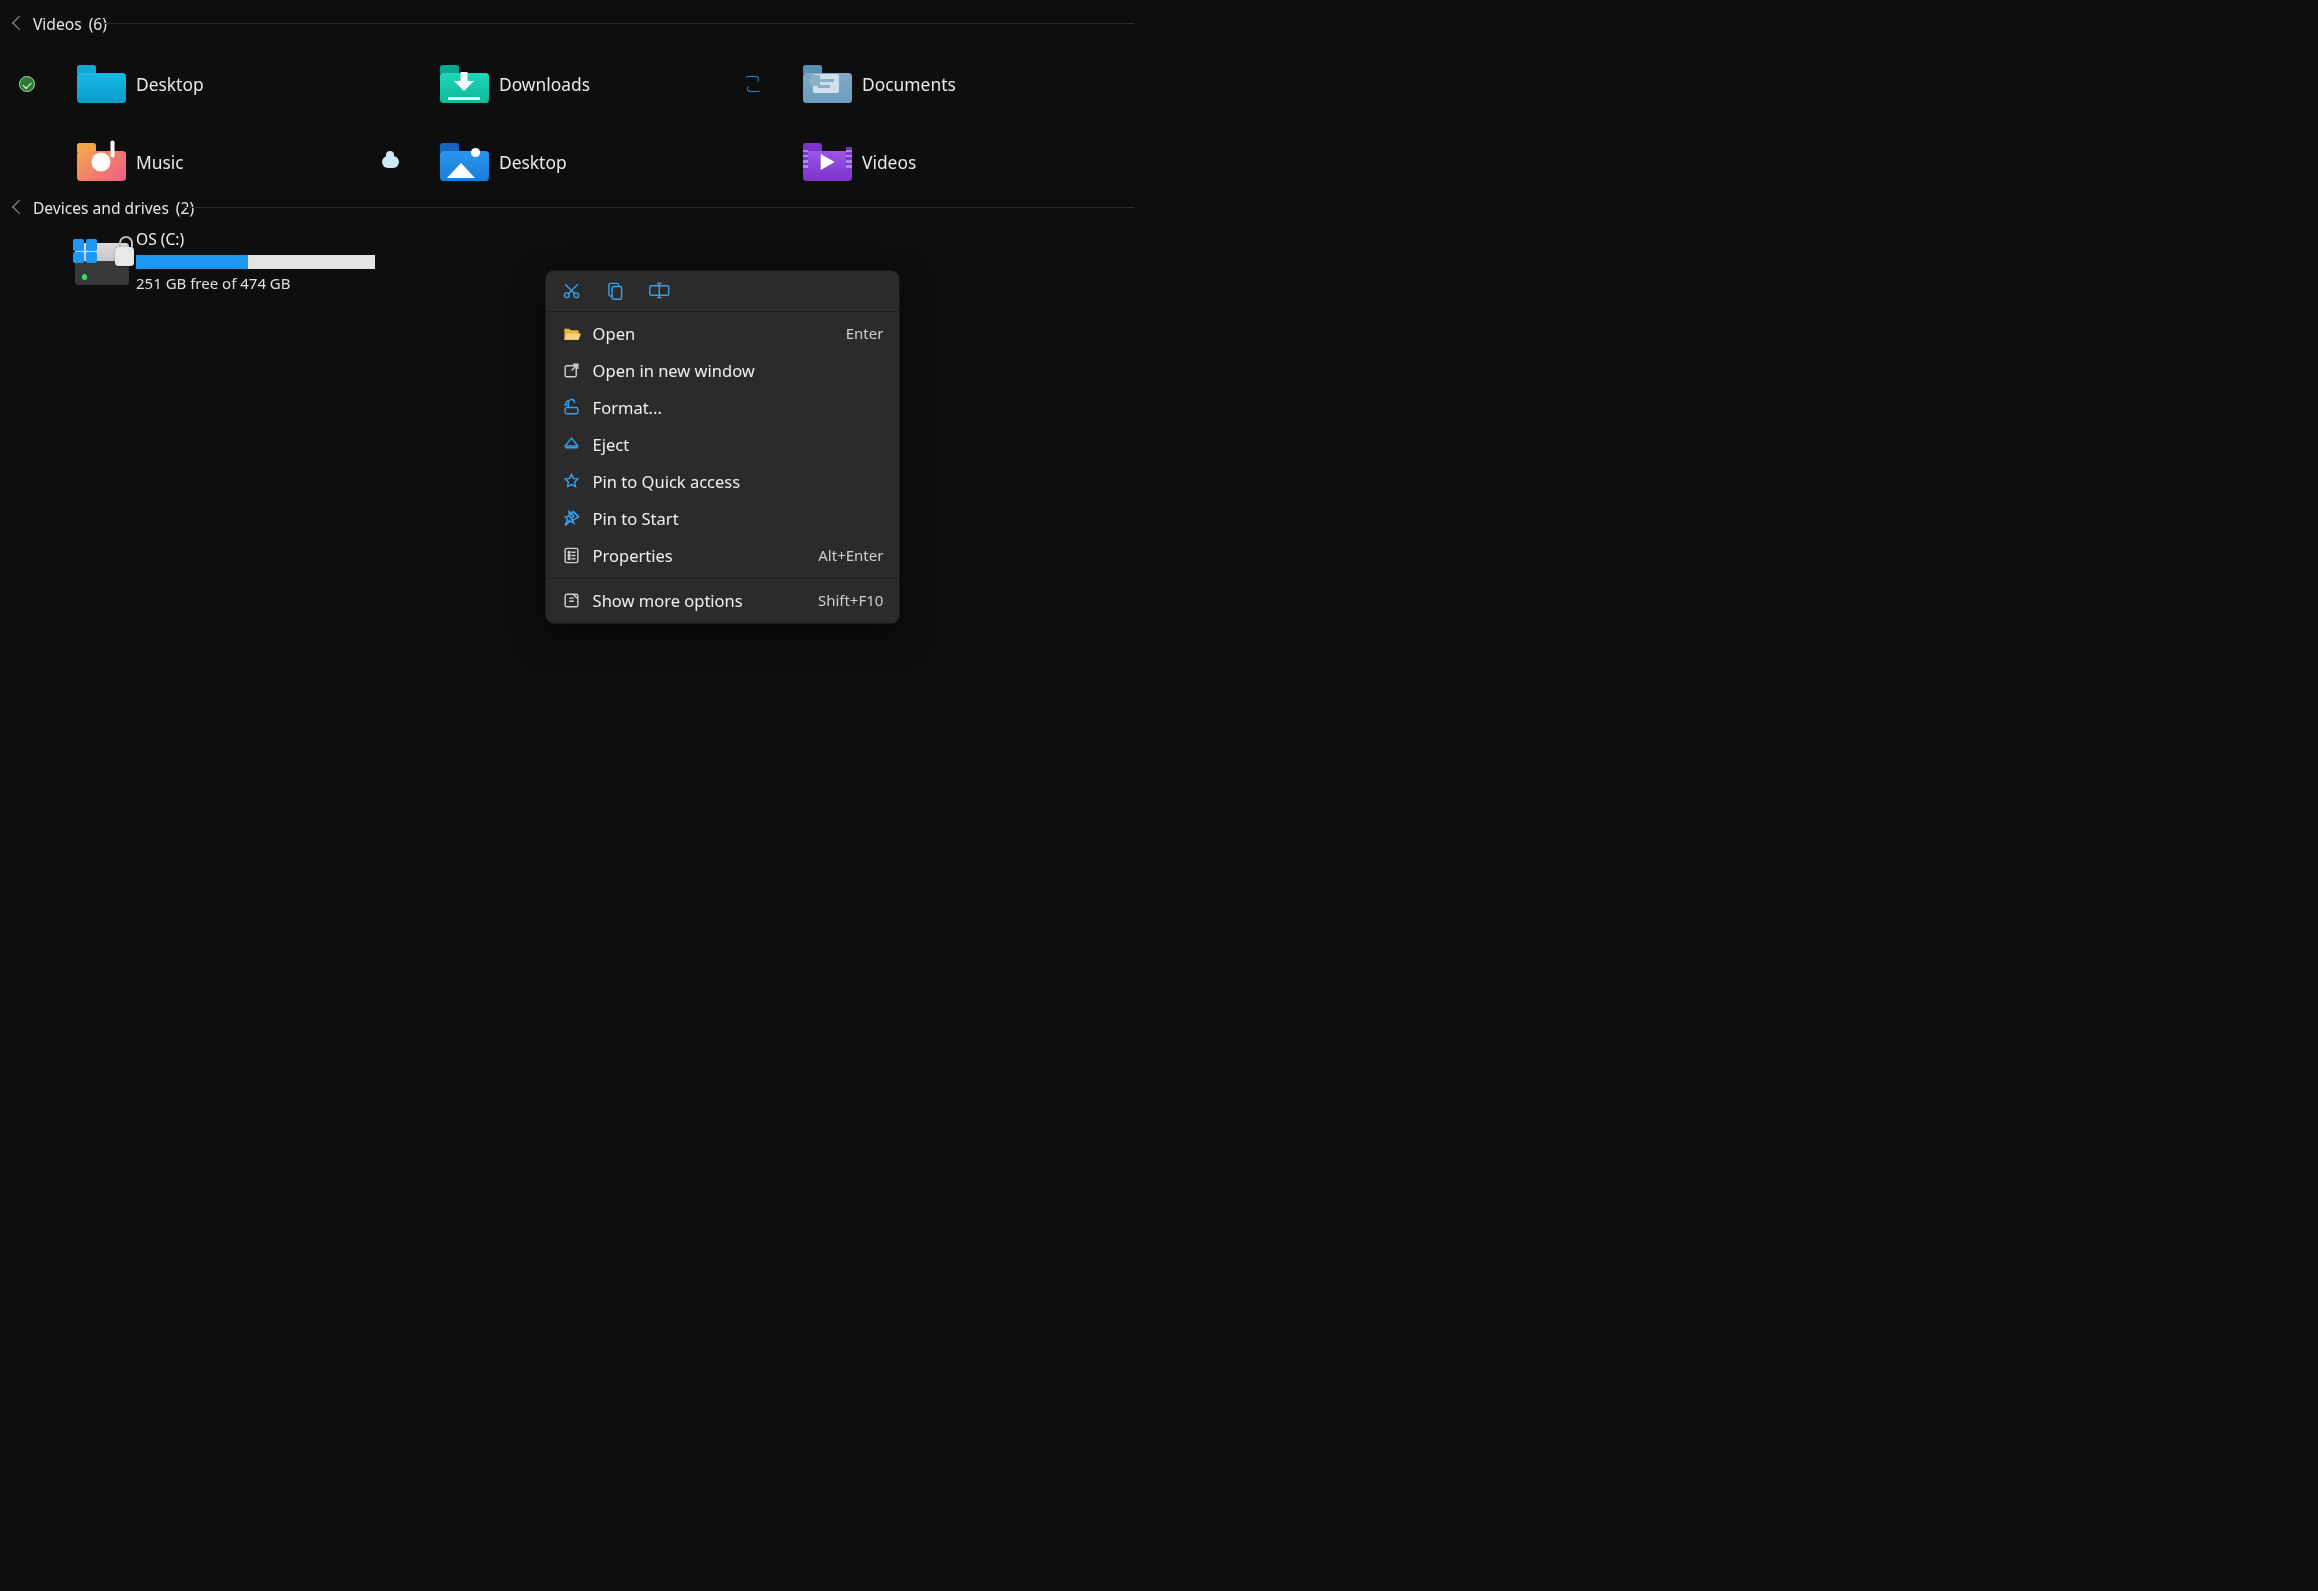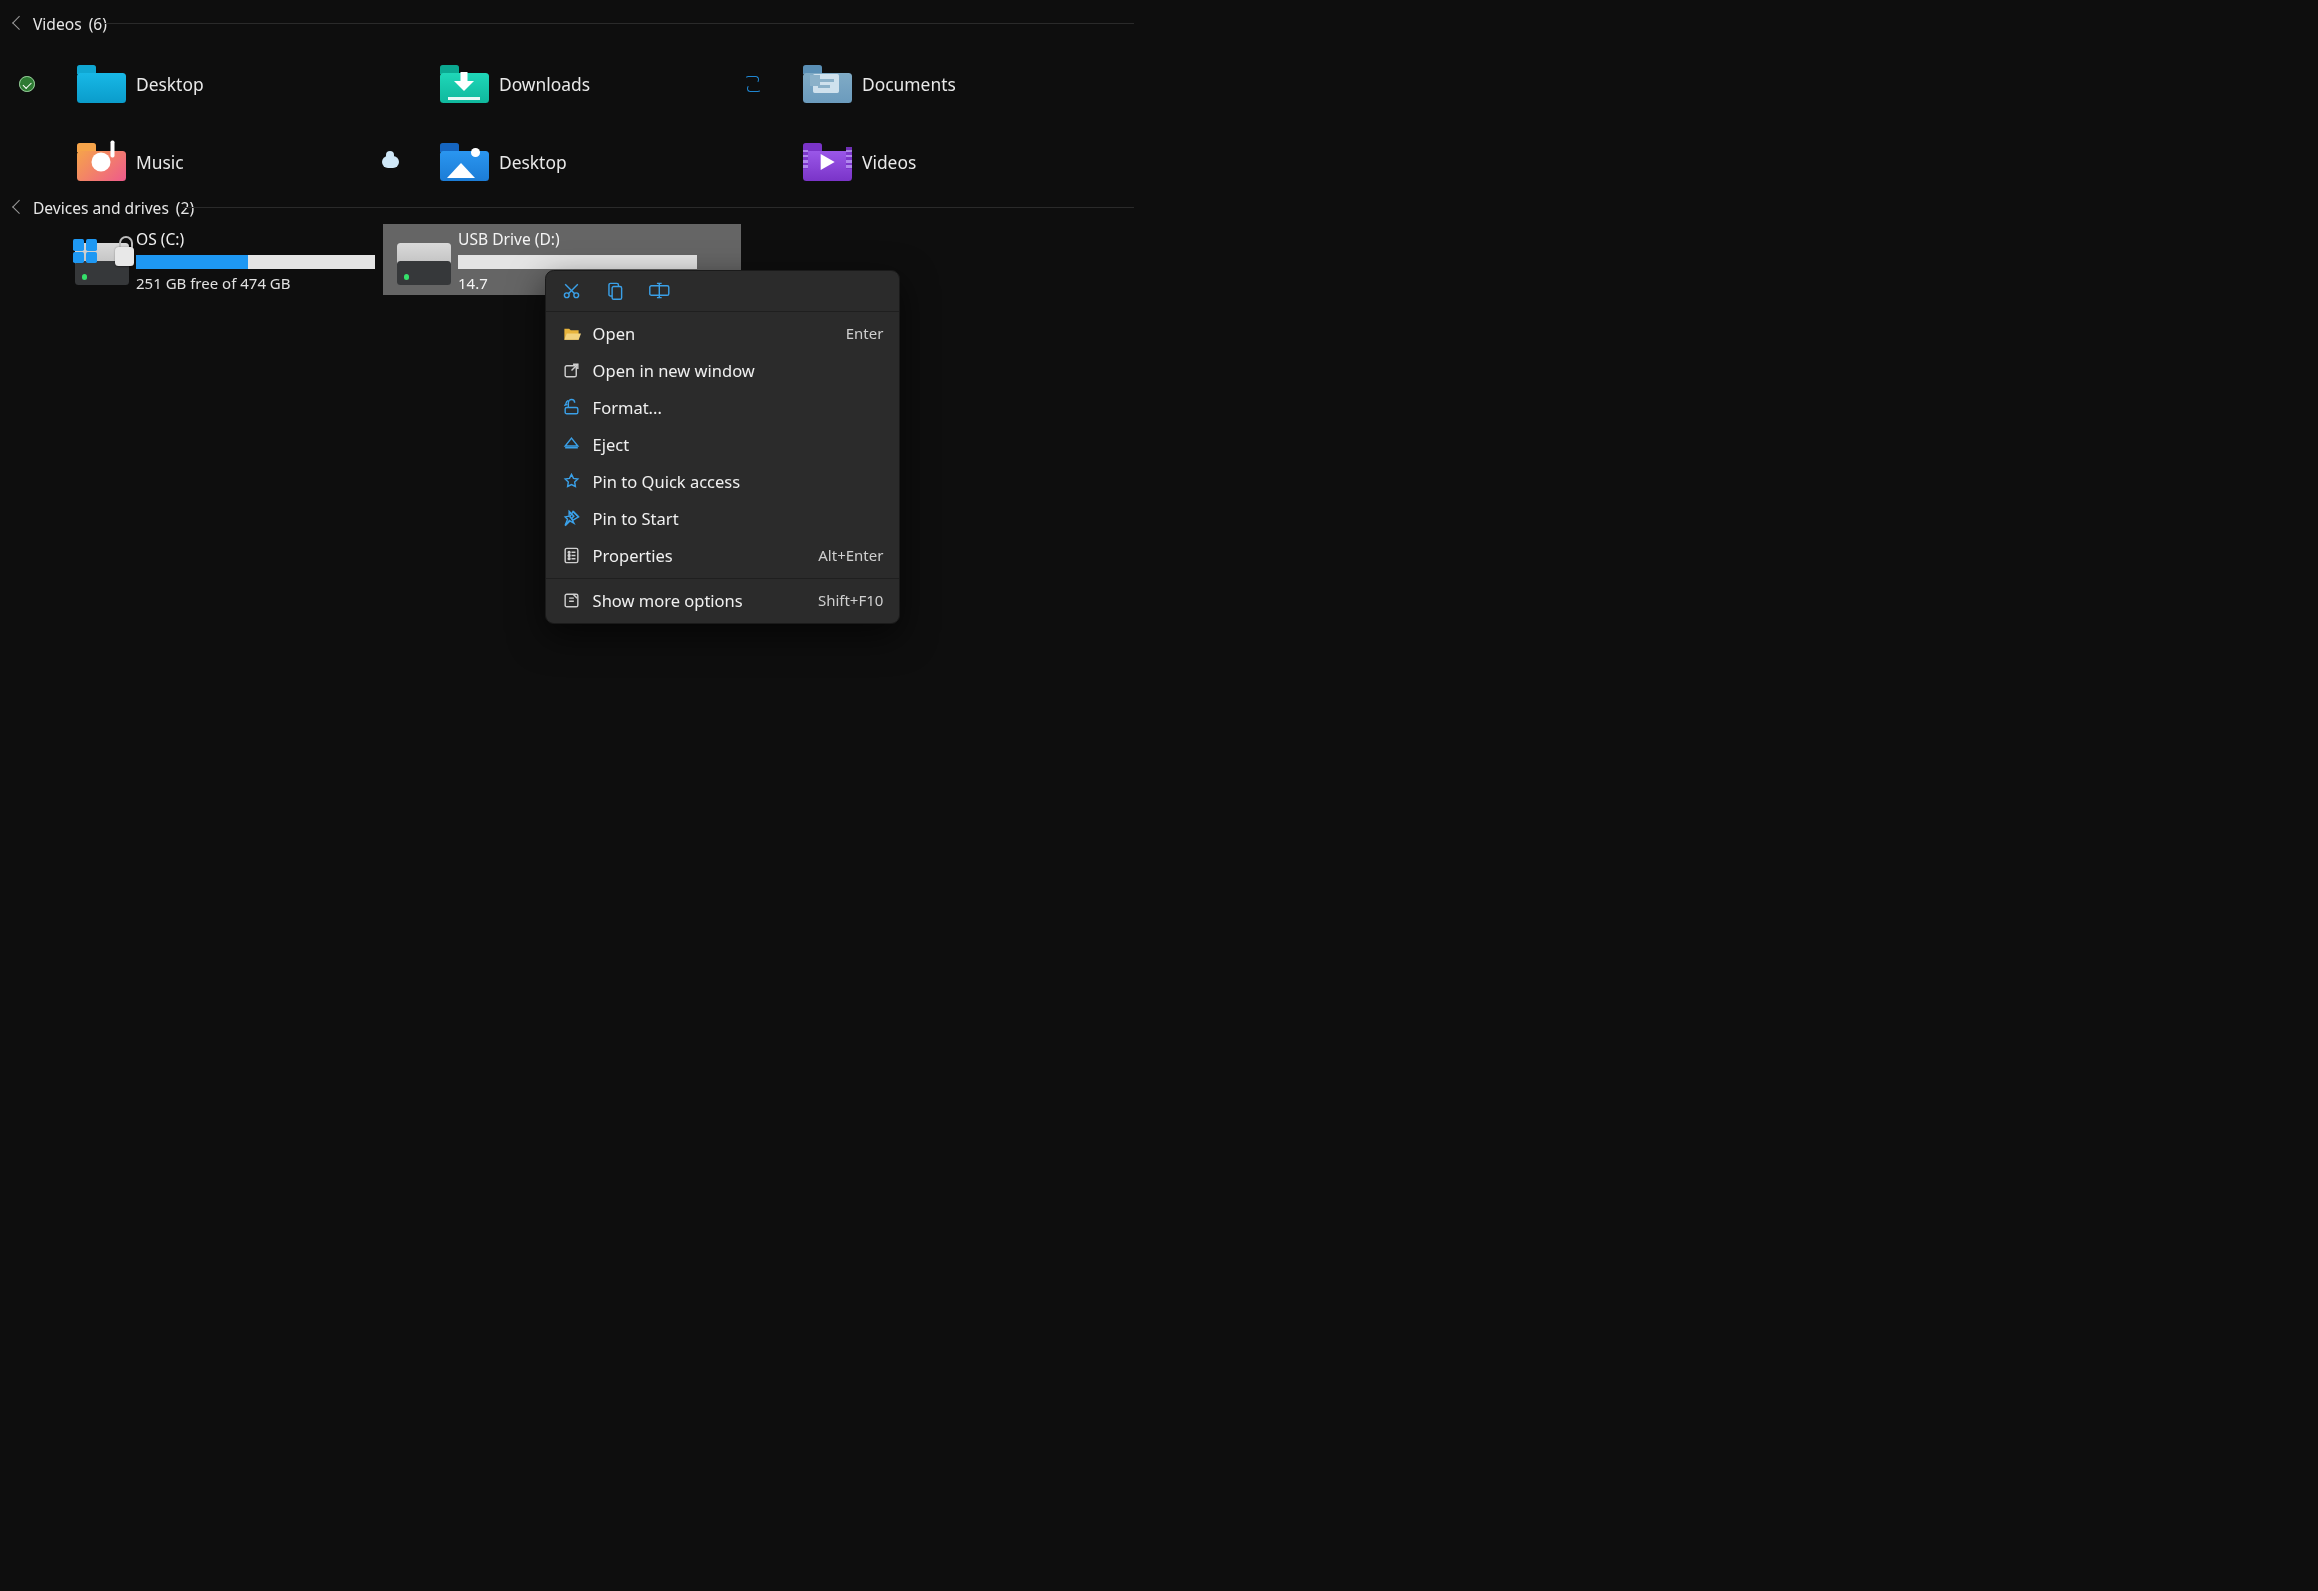"OS (C:)" .drives-grid { column-gap: 0px -> 12px }
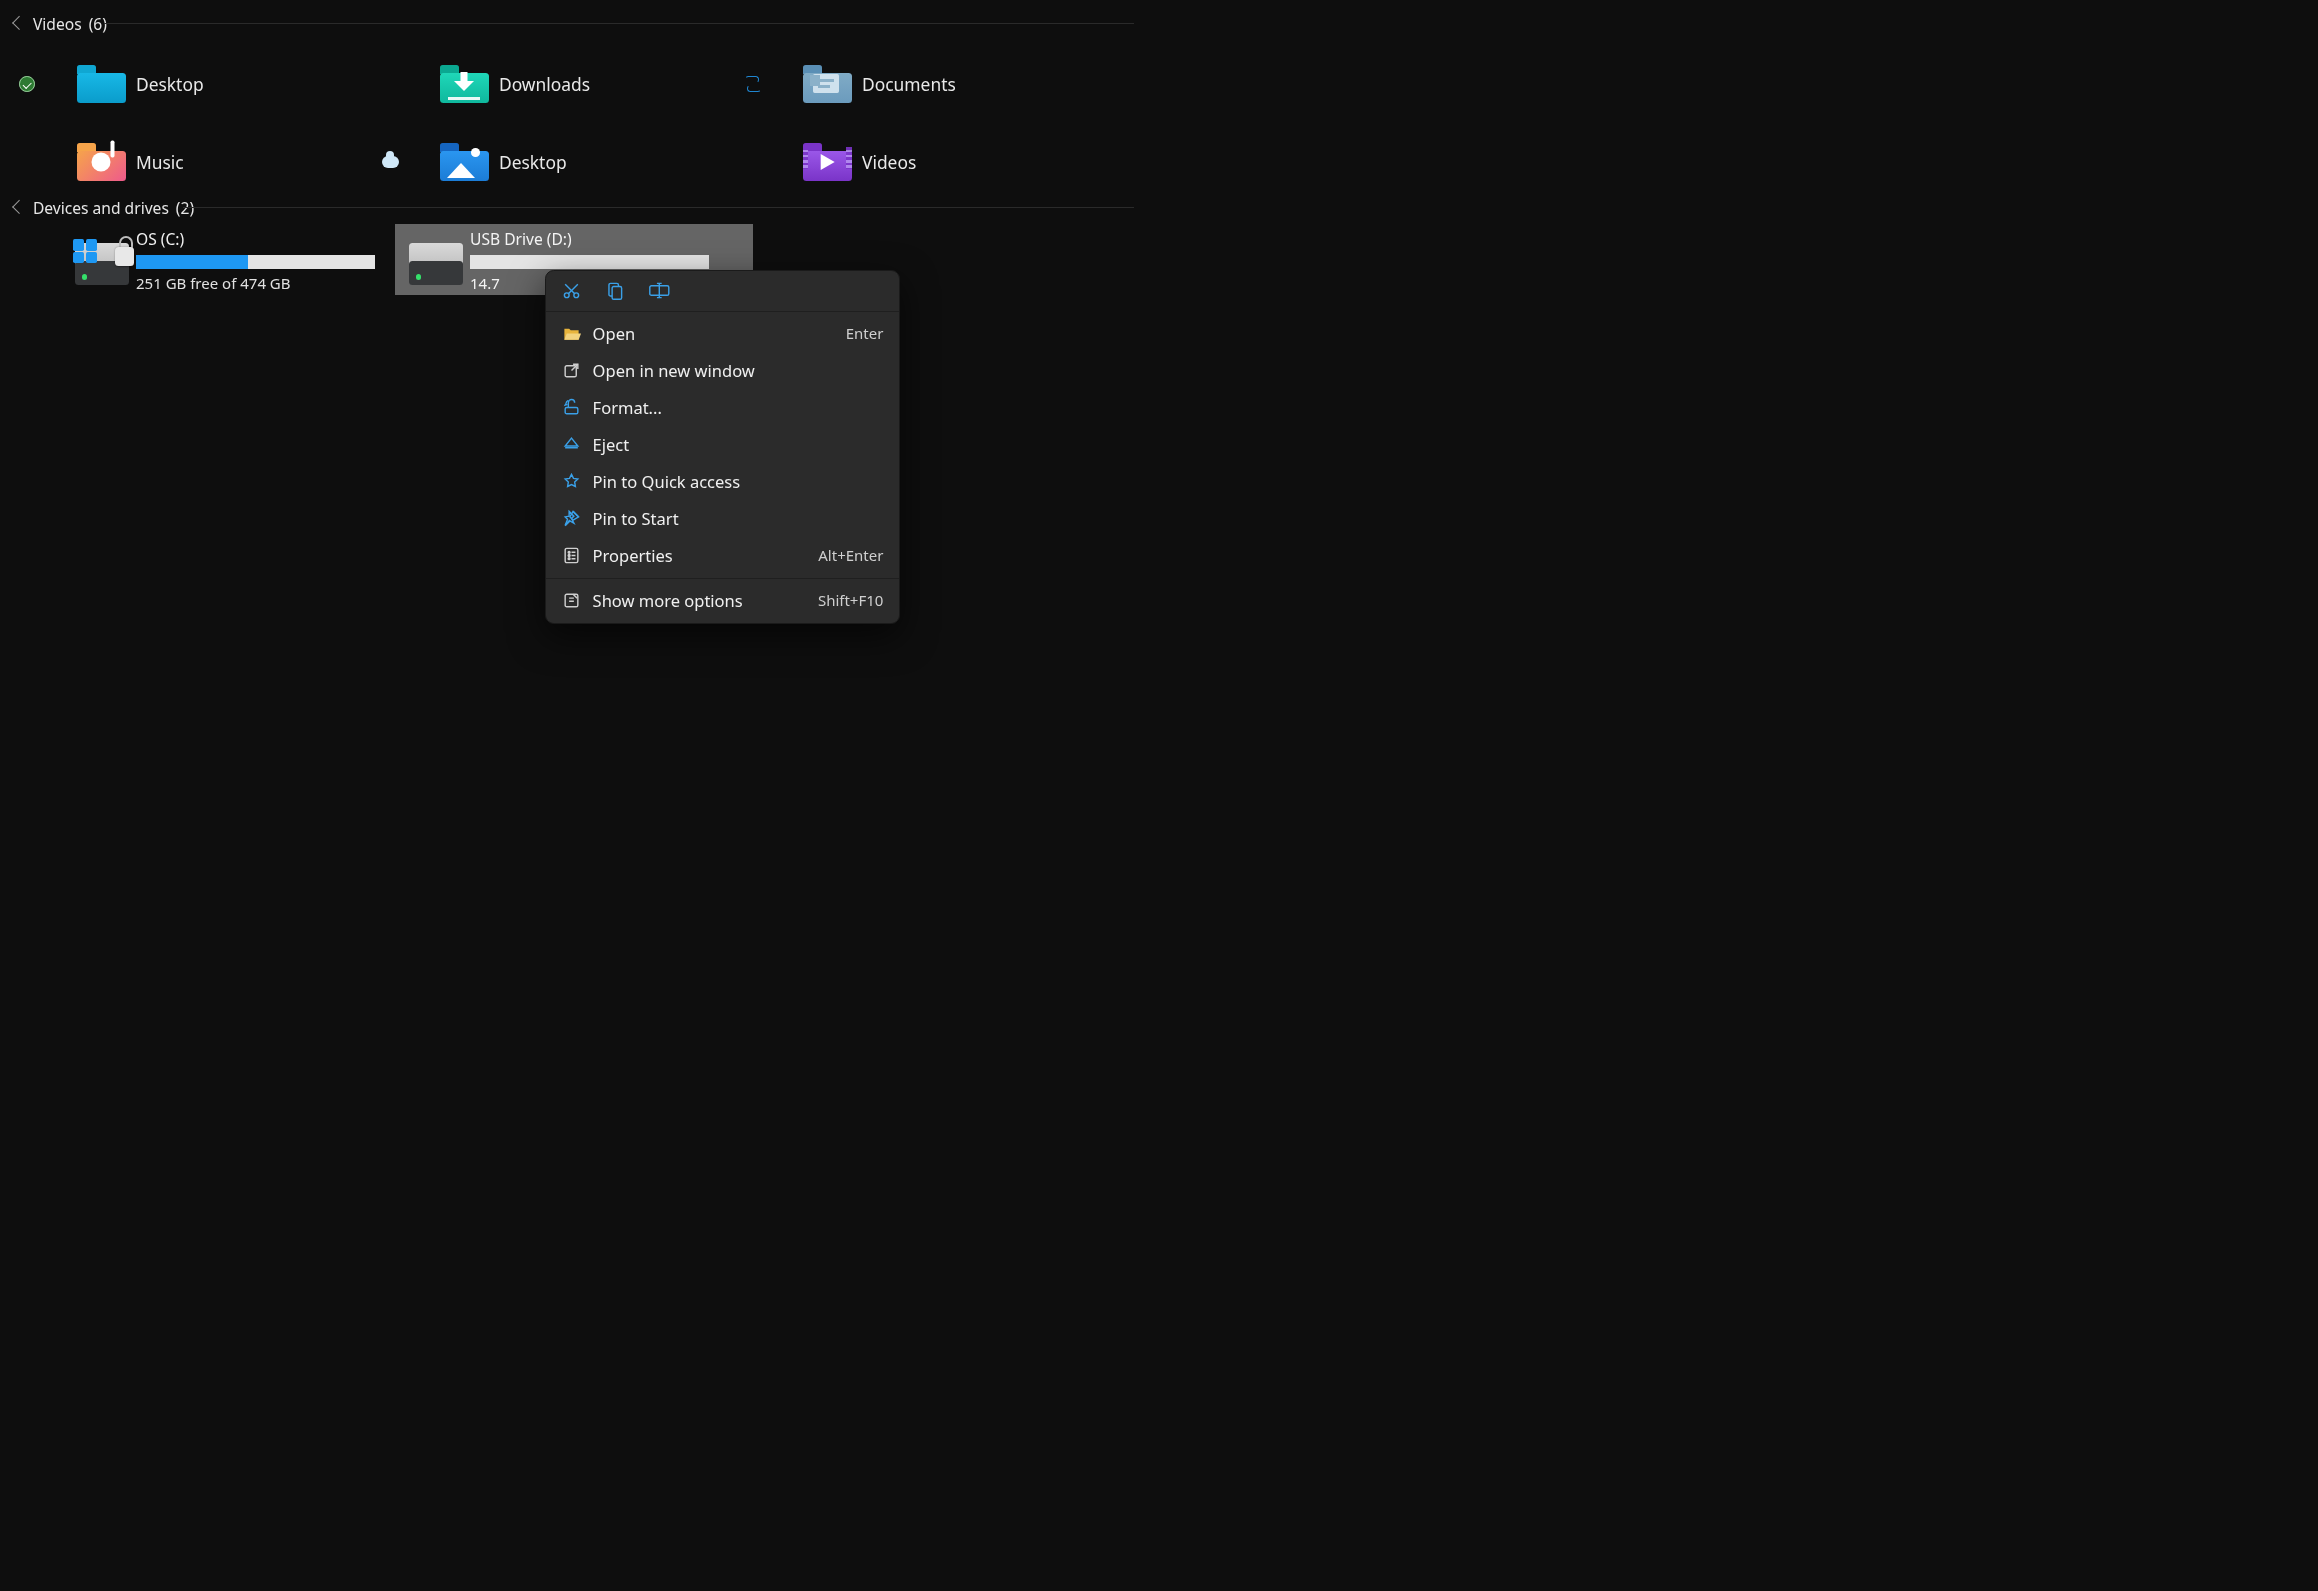"USB Drive (D:)" div.drive-item { html: <div> <div> <div> <div></div> <div></div> <div></div> </div> </div> <div> <div>USB Drive (D:)</div> <div> <div></div> </div> <div>14.7</div> </div> </div> -> none }
